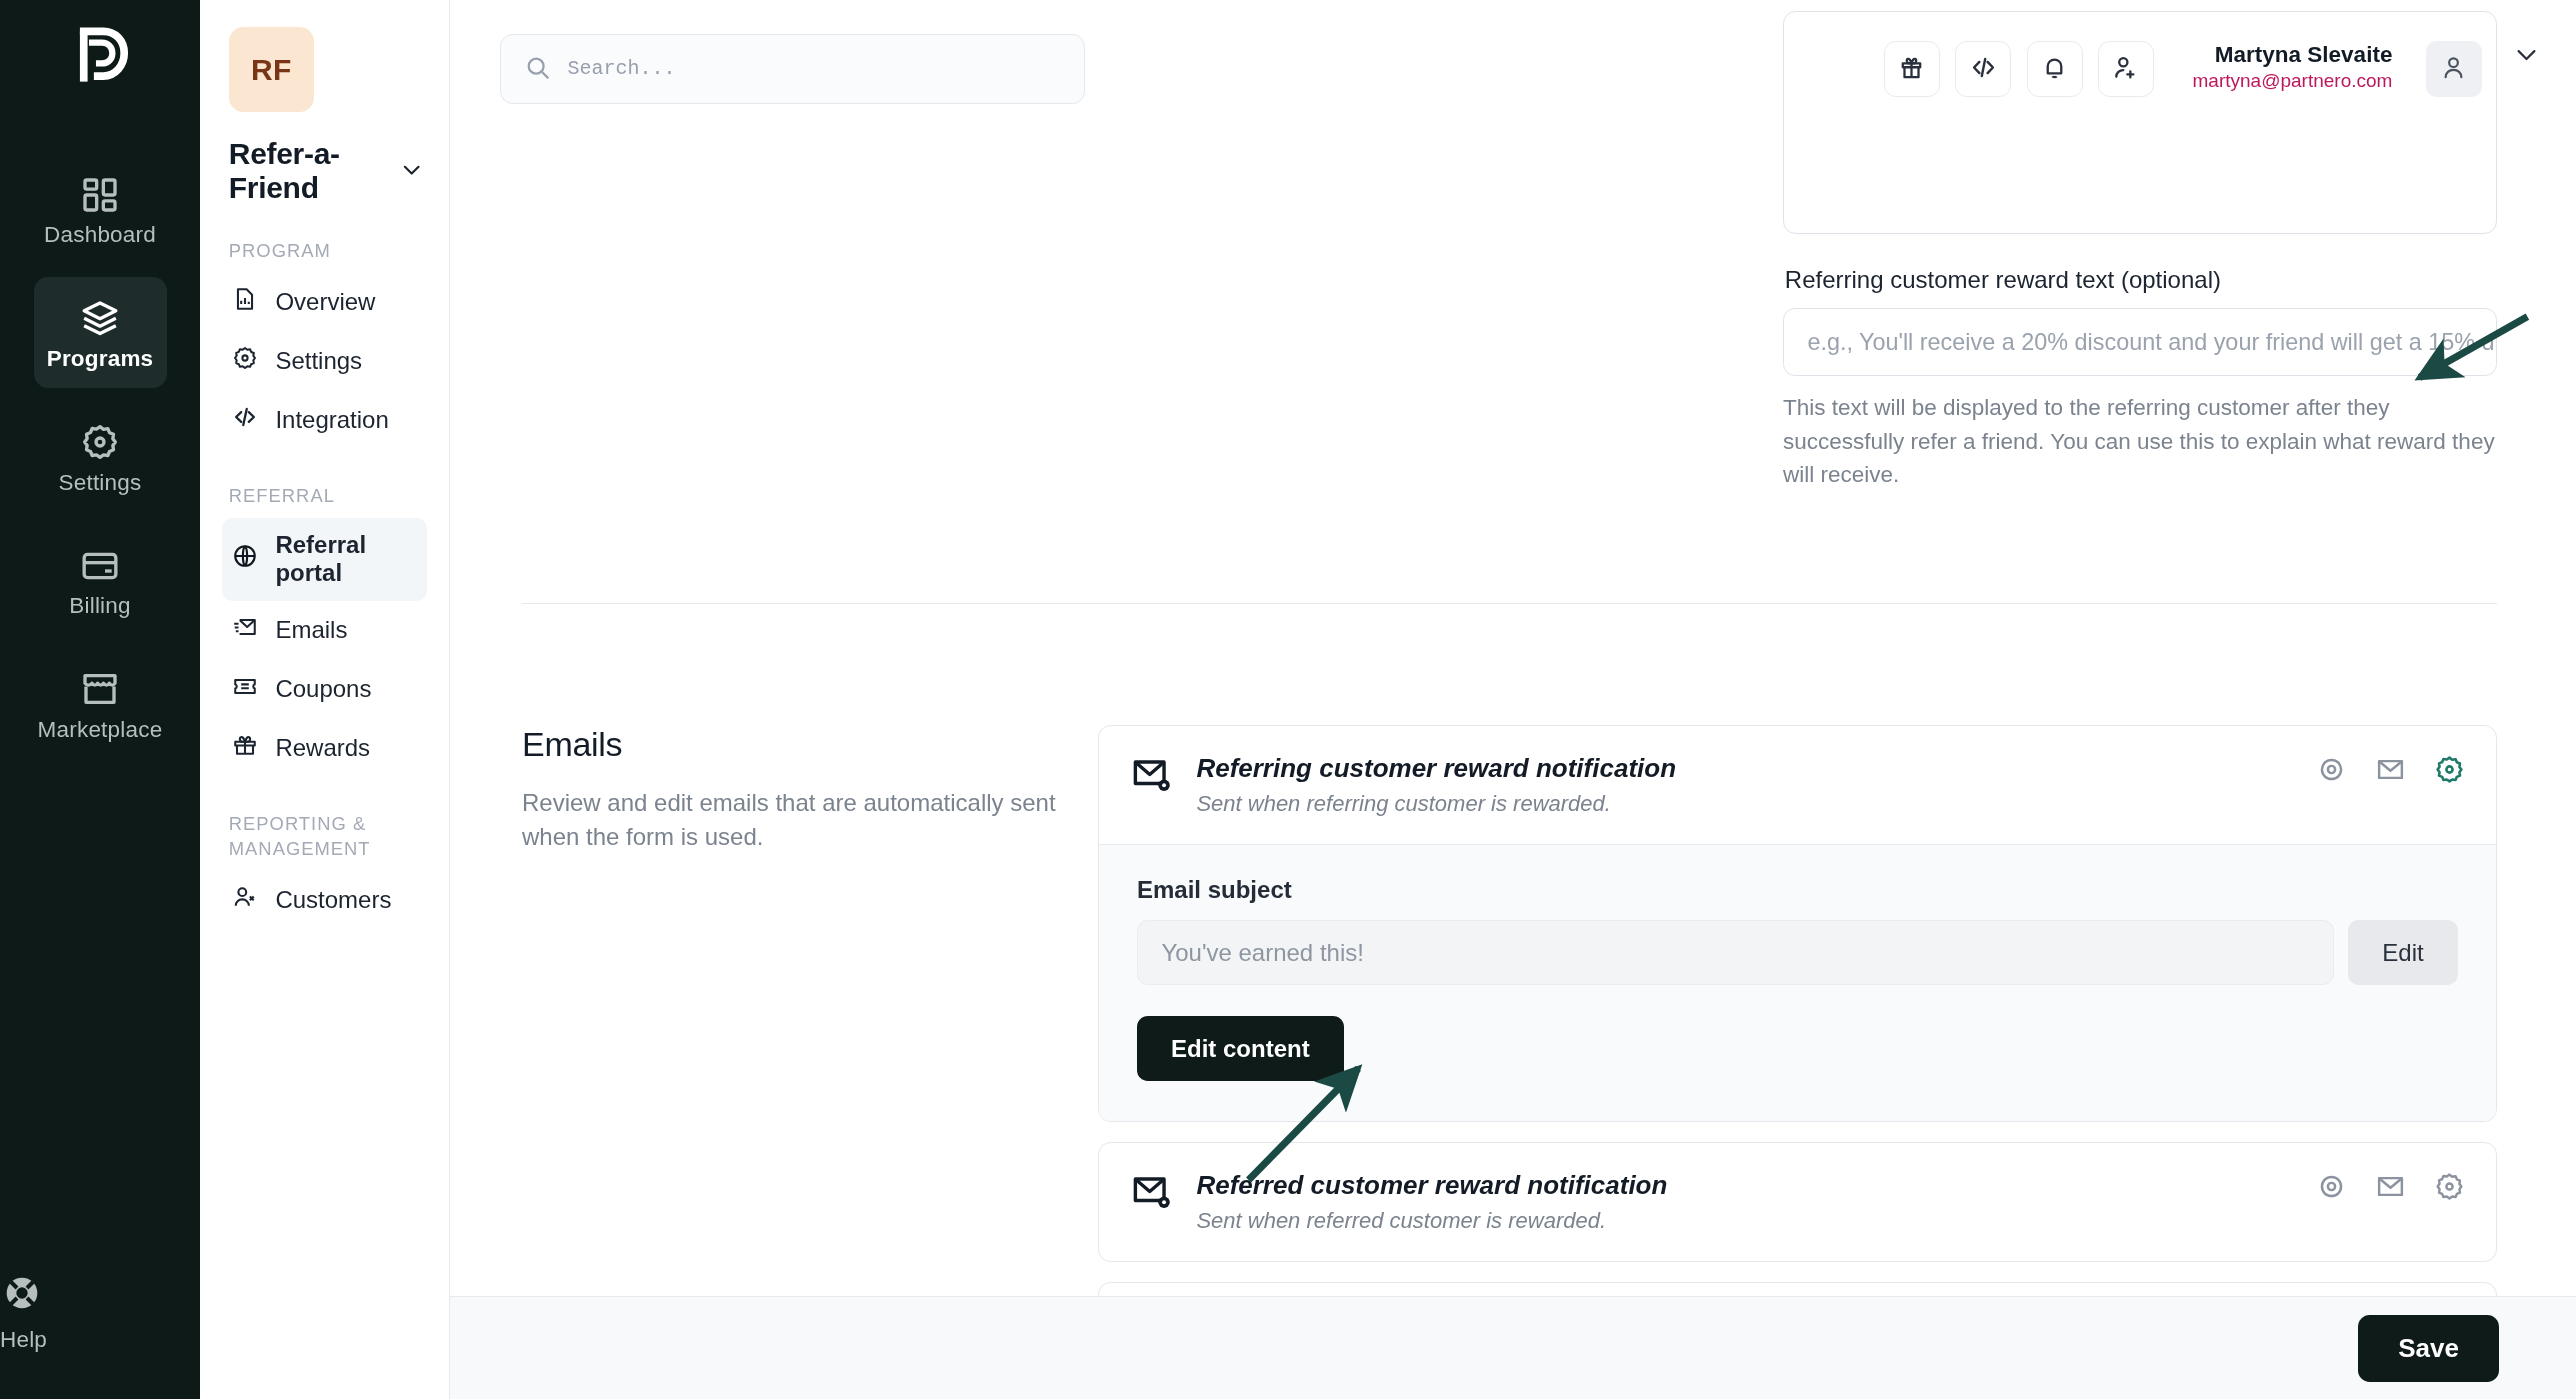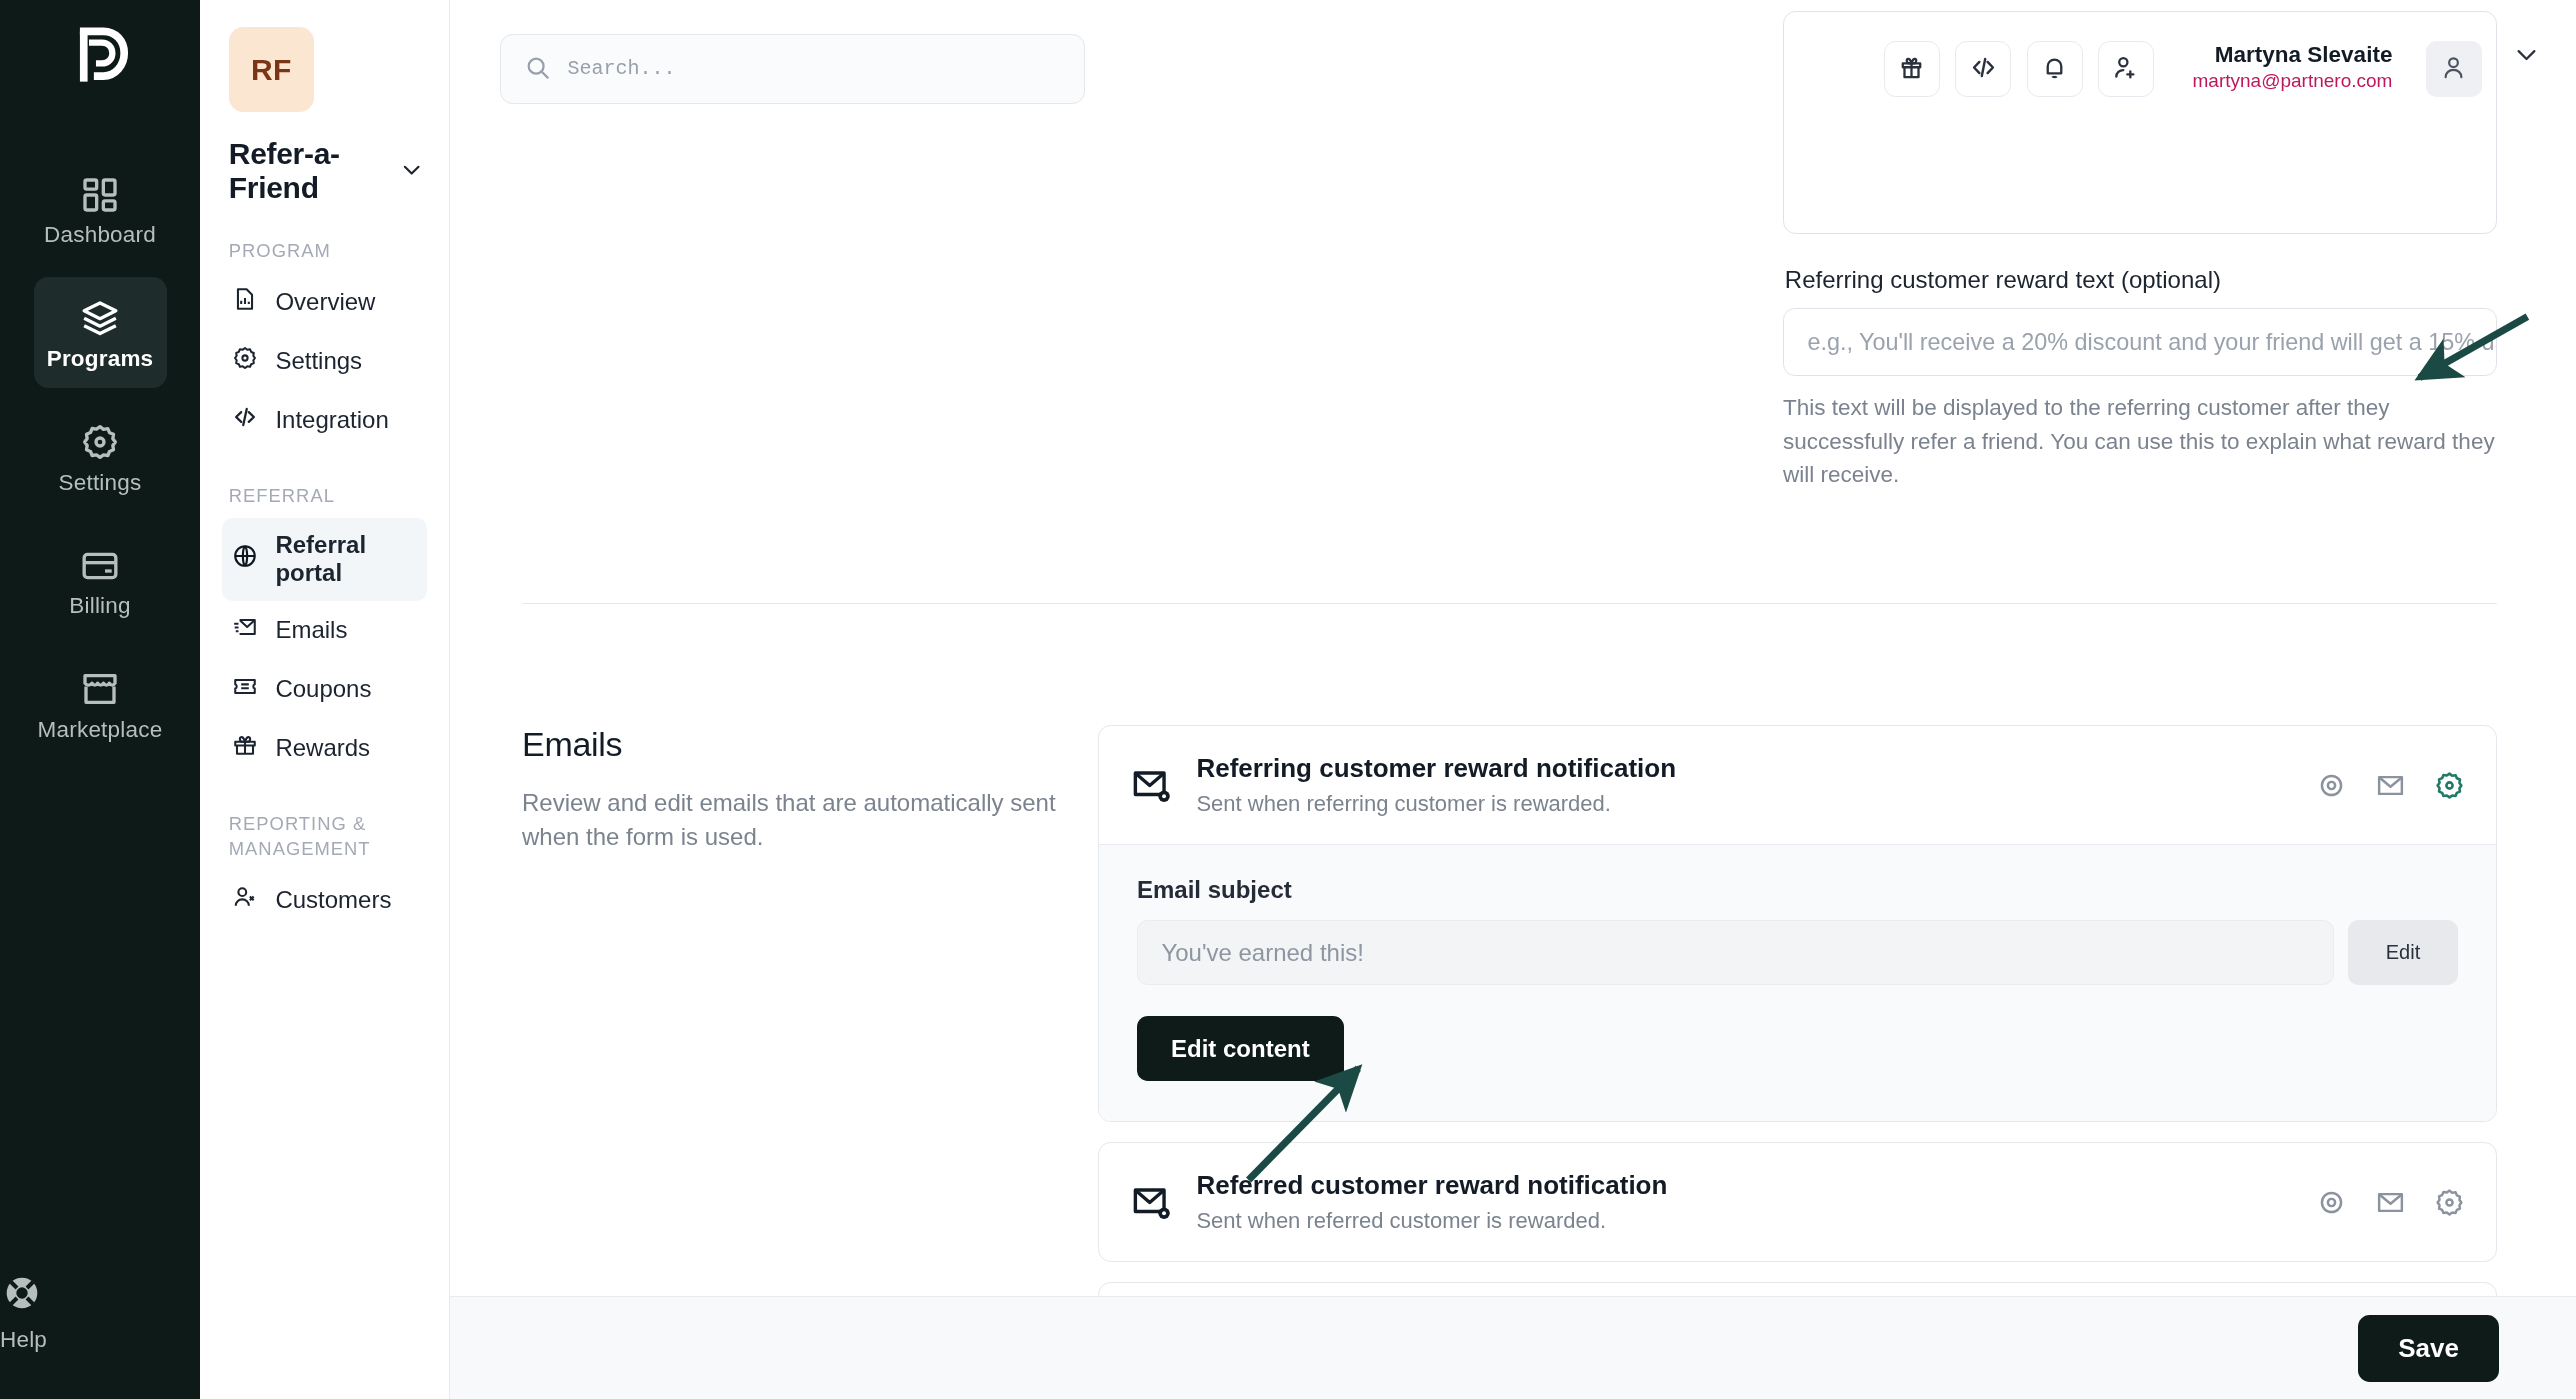"Referring customer reward notification" .card-head { align-items: center -> flex-start; font-style: none -> italic }
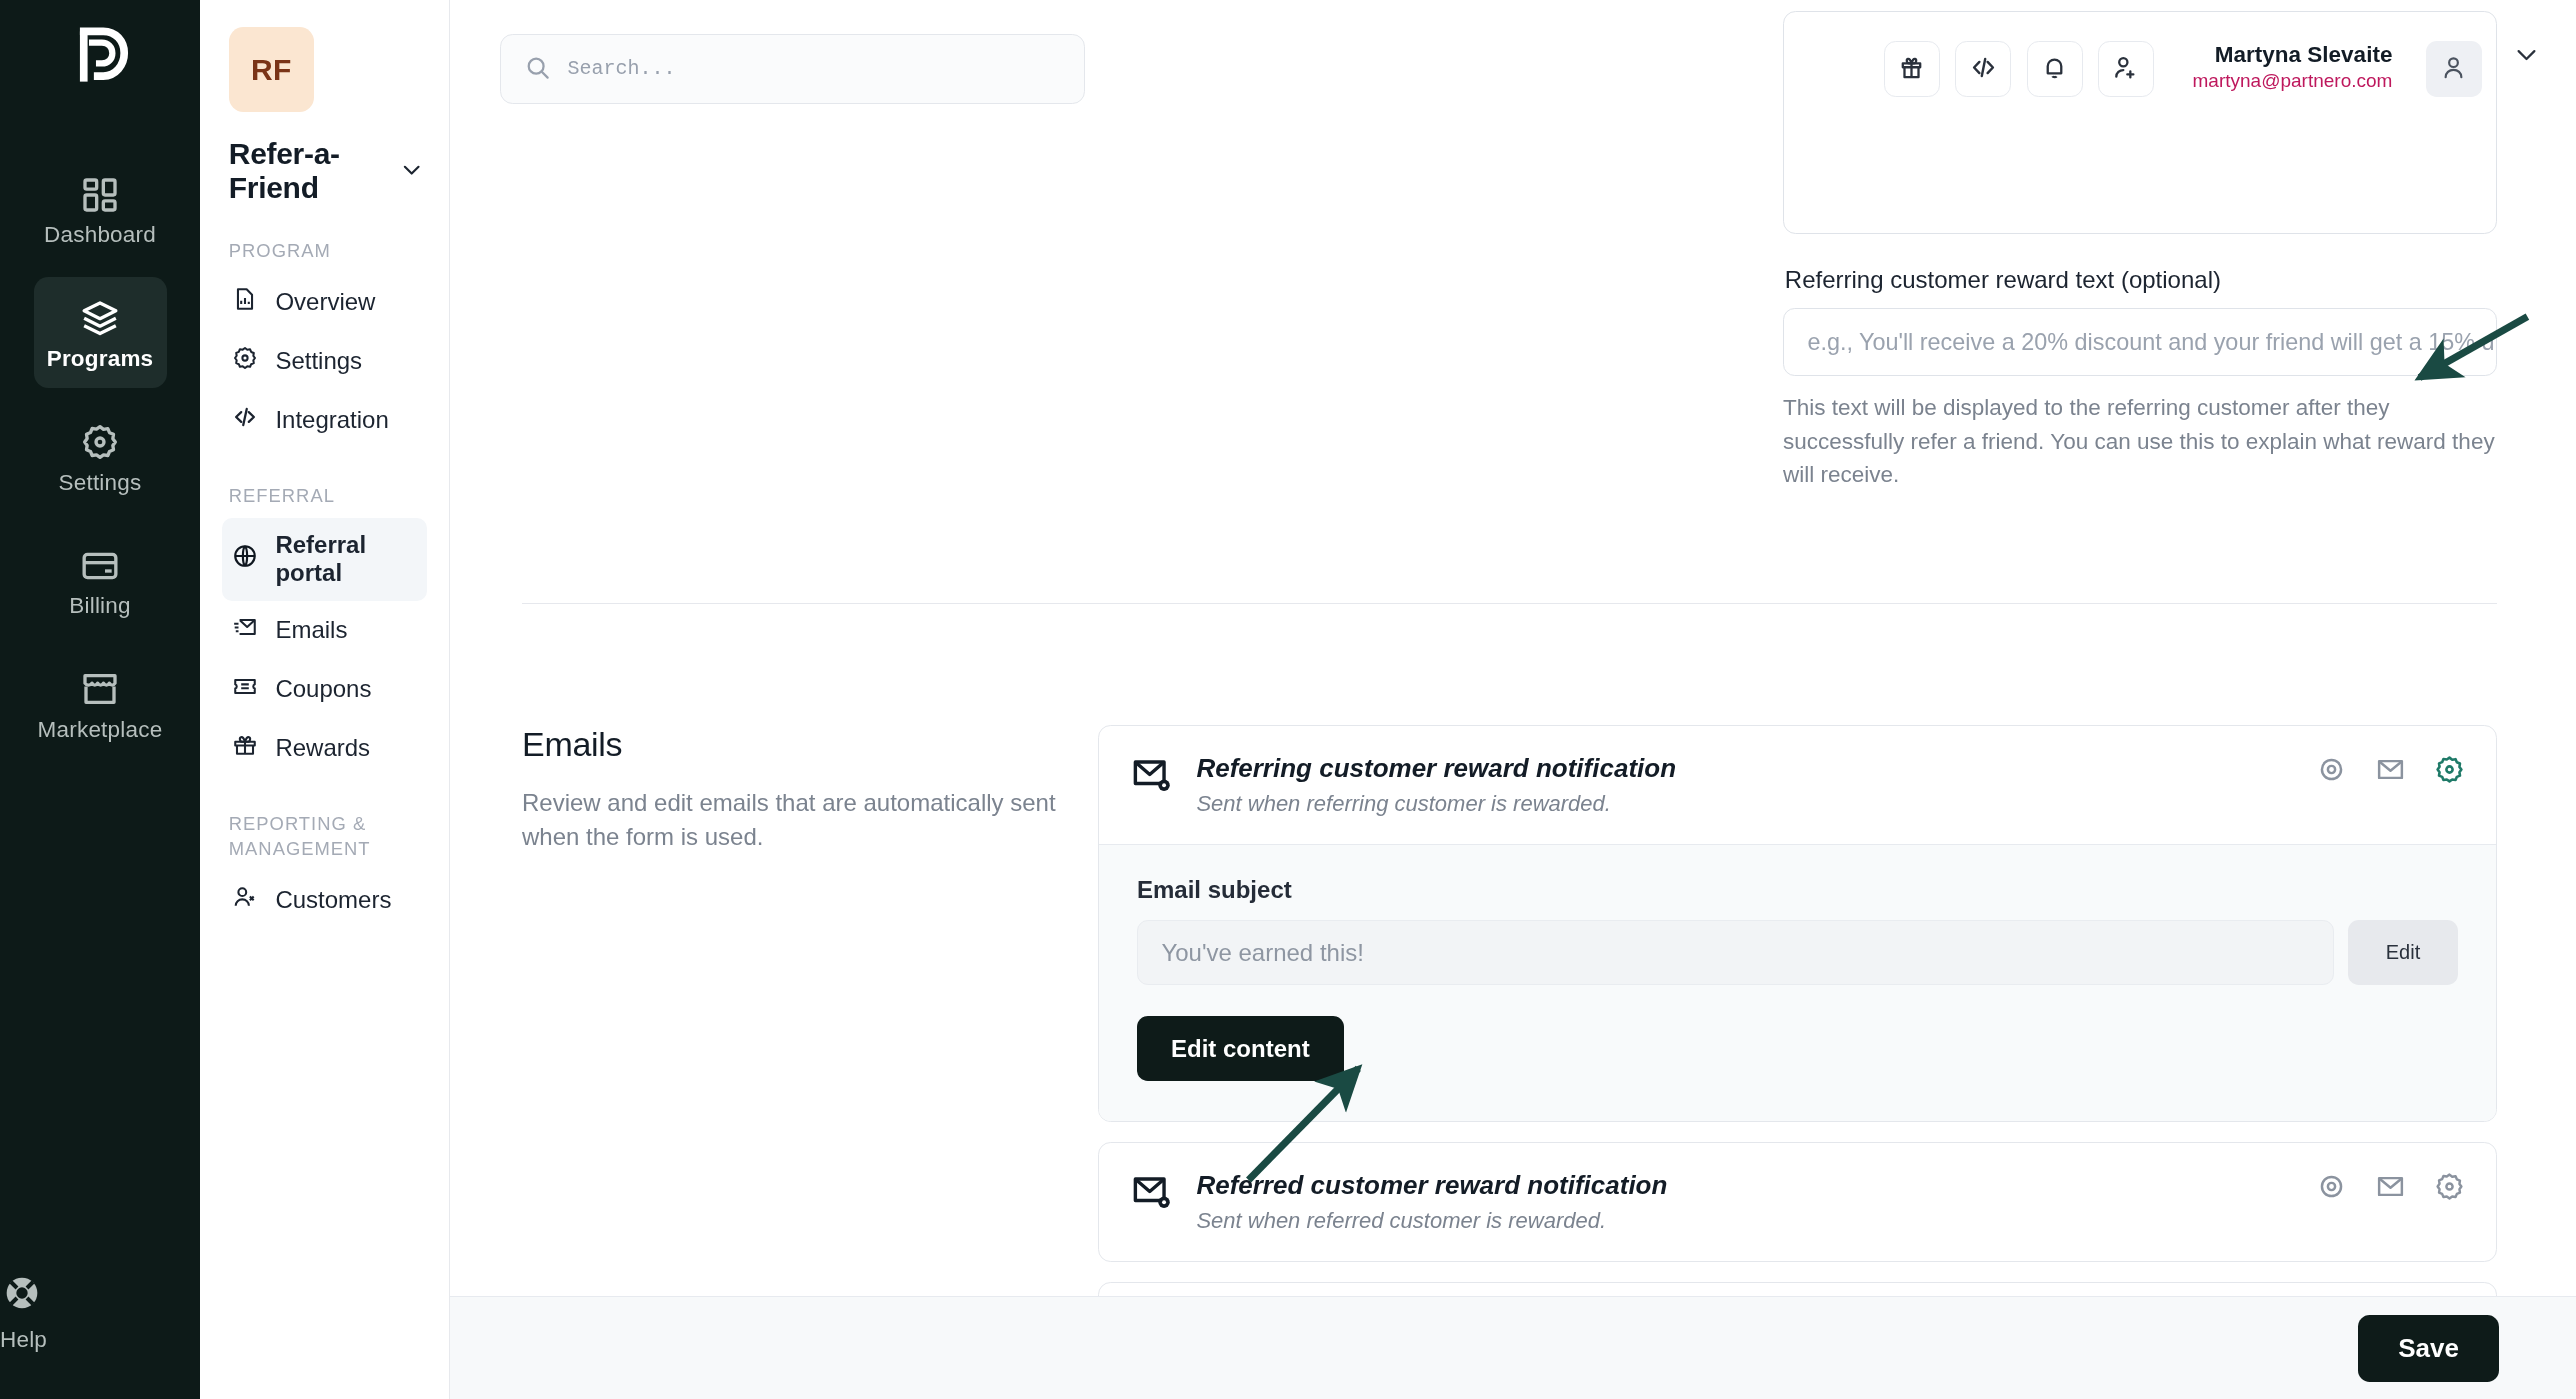"Edit" .btn-edit { font-size: 20px -> 24px }
